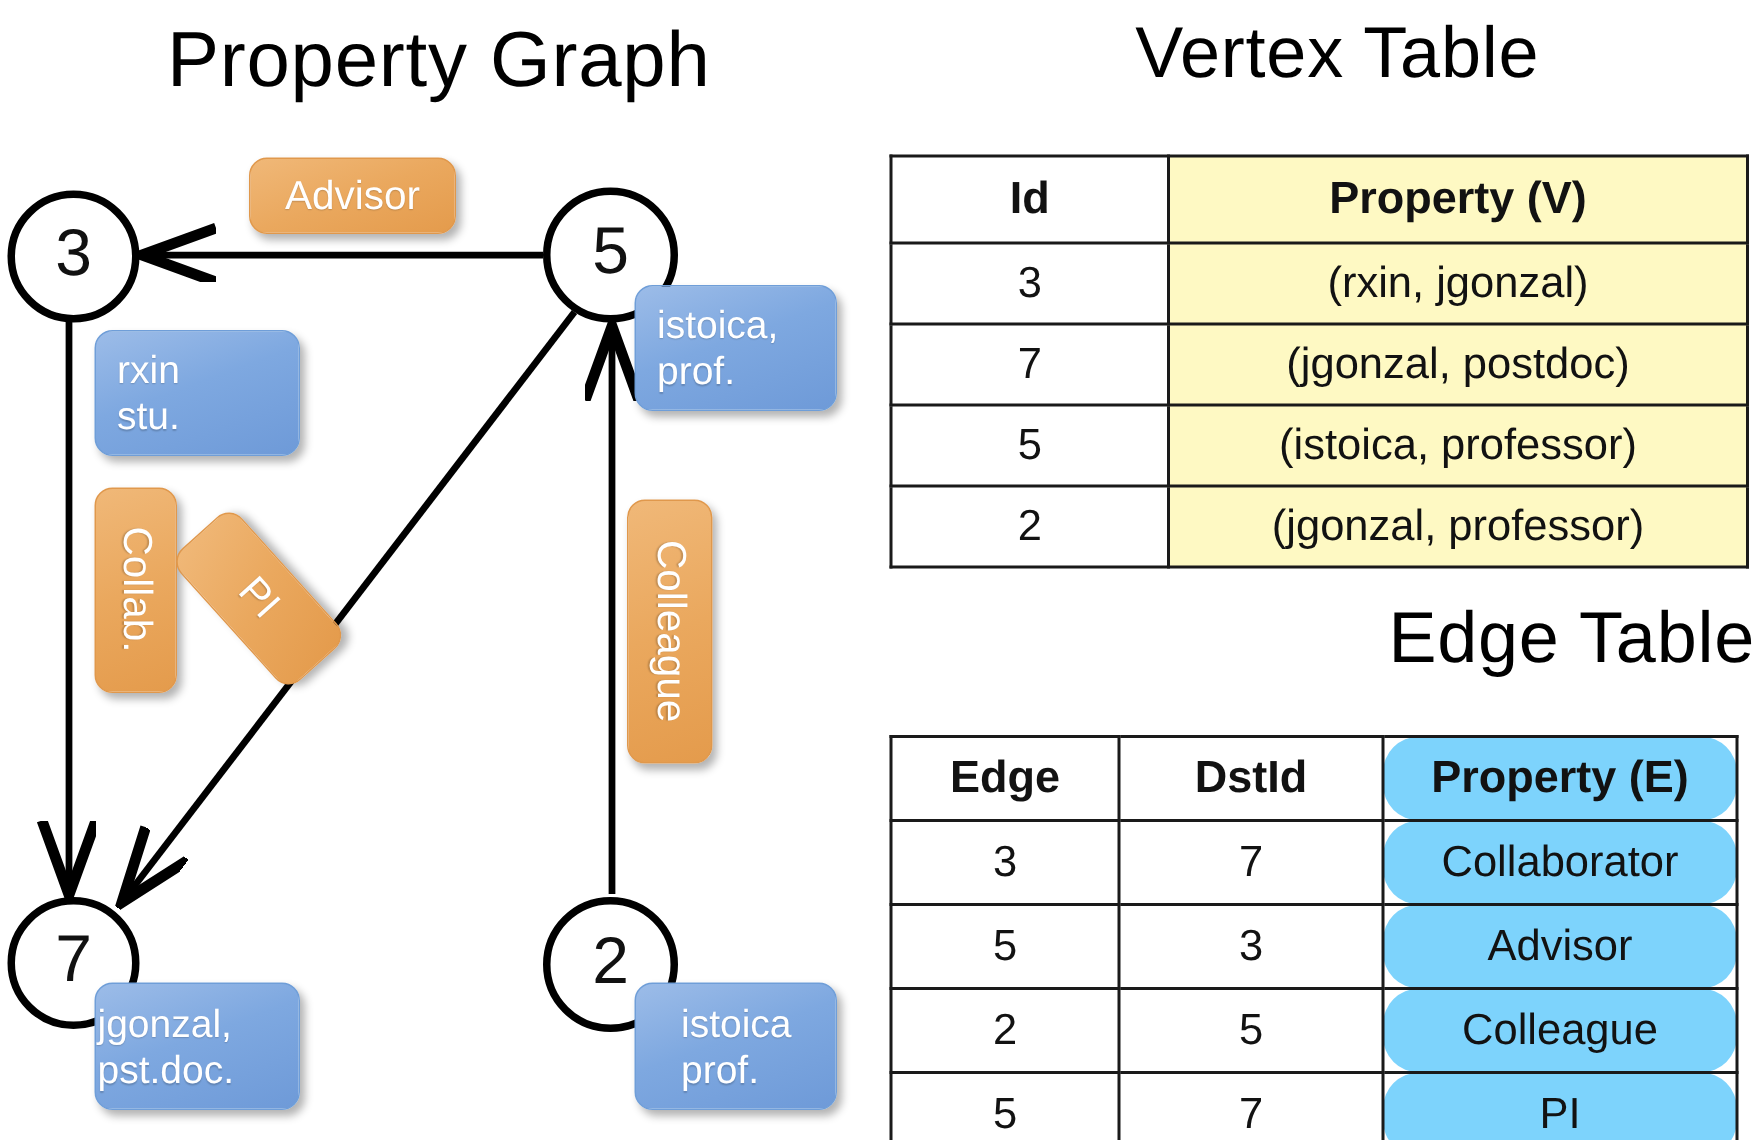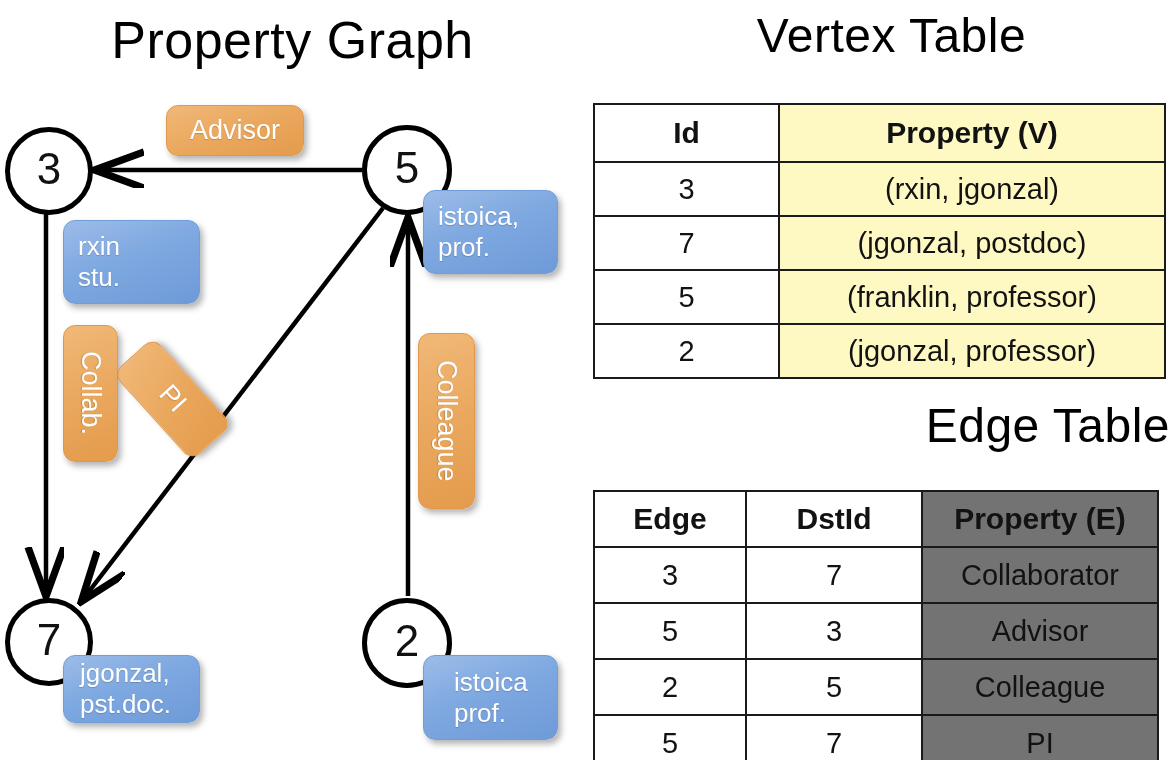"(franklin, professor)" td.cell-fill-blue { text: franklin -> istoica }
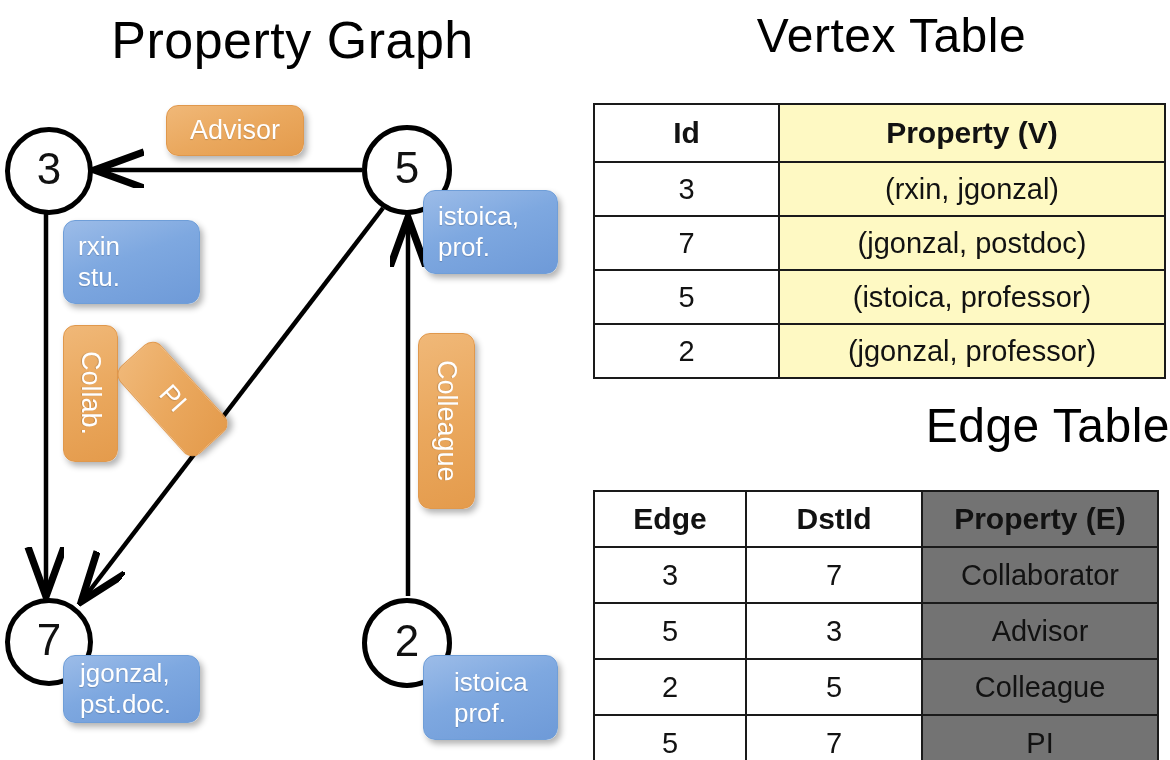"Property (E)" .cell-fill-orange { background: #737373 -> #7dd3fc; border-radius: none -> 24px }
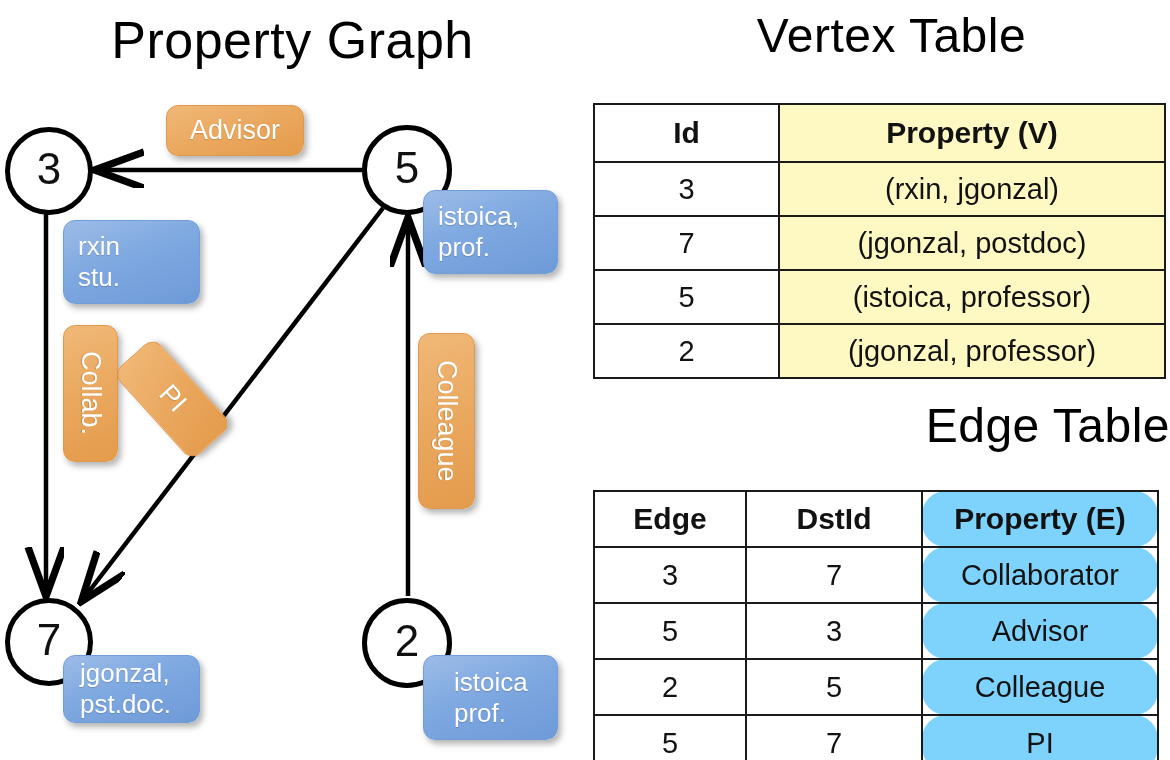"jgonzal," #badge-jgonzal { height: 68px -> 85px; padding-left: 16px -> 1px }
